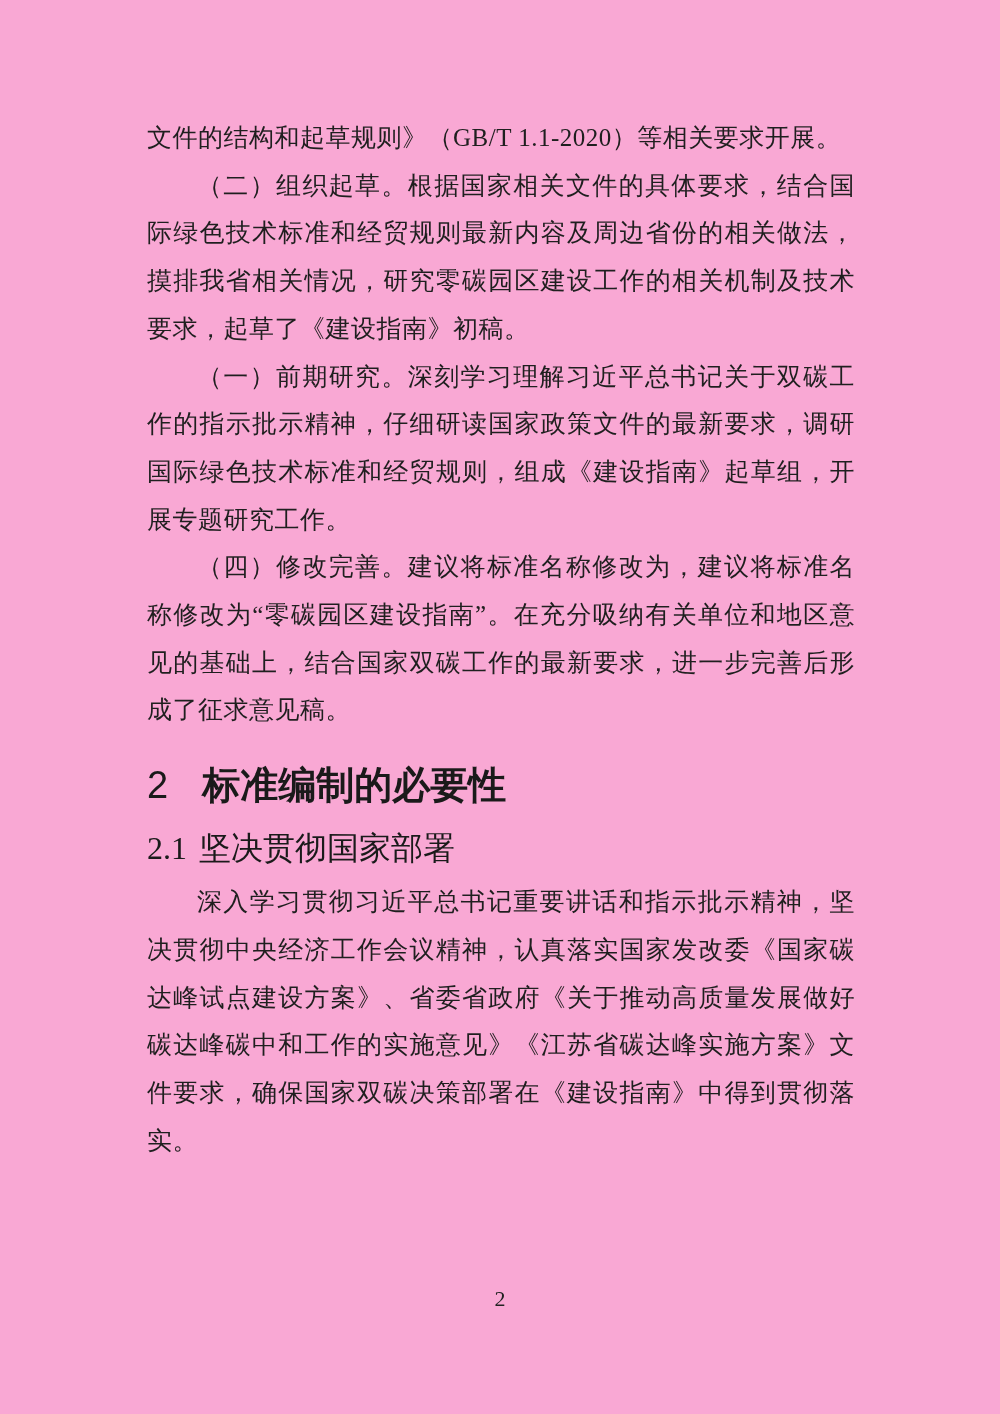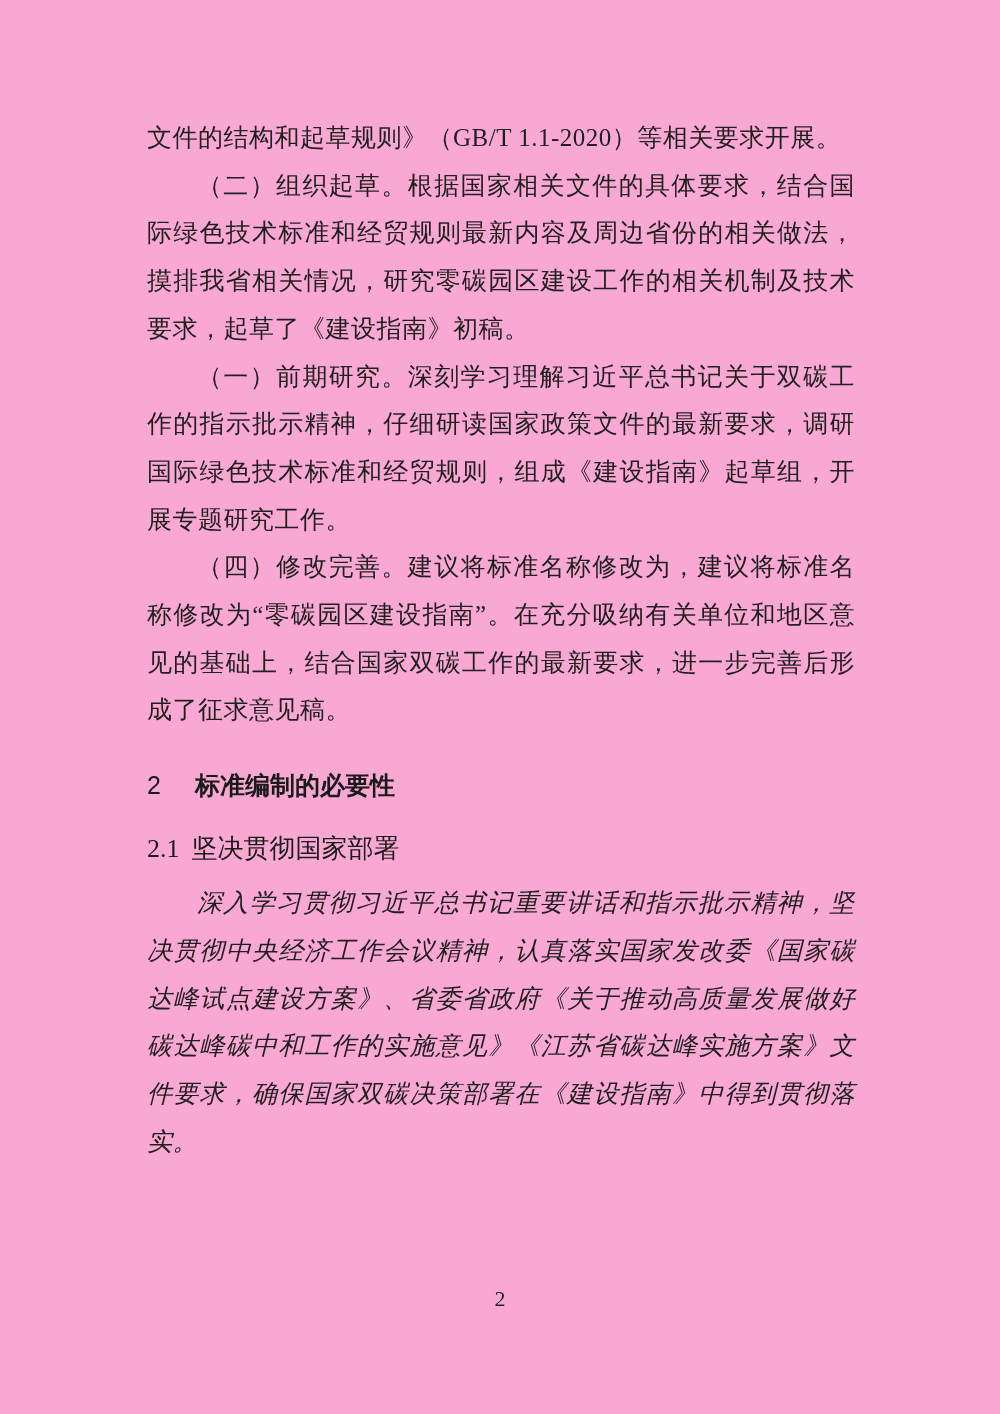"2 标准编制的必要性" .section-heading { font-size: 25px -> 38px }
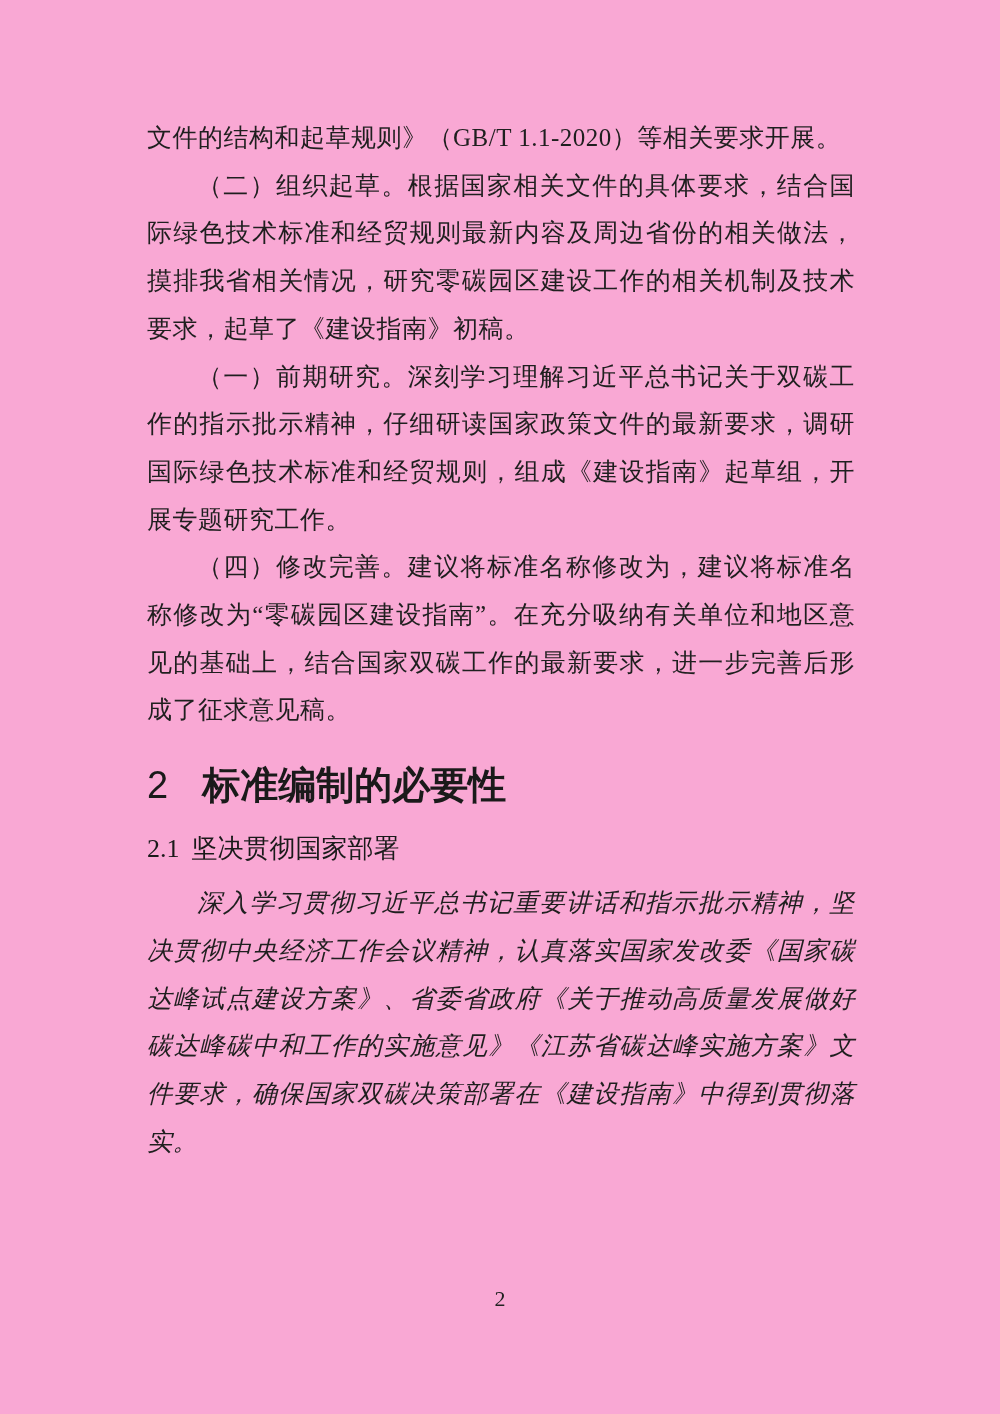"2.1 坚决贯彻国家部署" .subsection-heading { font-size: 26px -> 32px }
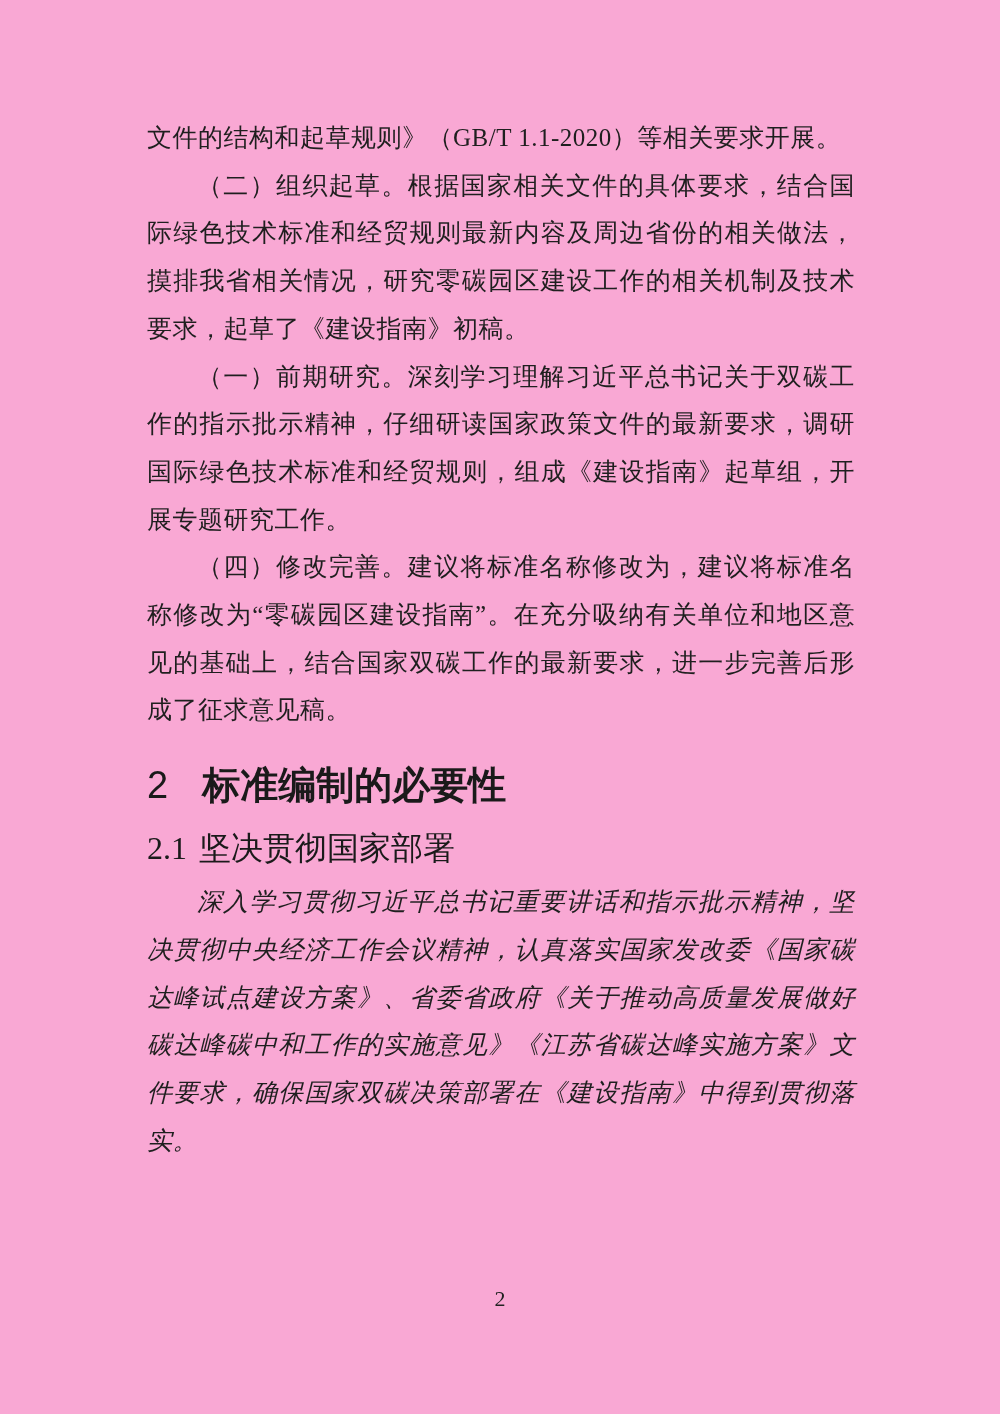"深入学习贯彻习近平总书记重要讲话和指示批示精神，坚决贯彻中央经济工作会议精神，认" .closing { font-style: italic -> none }
